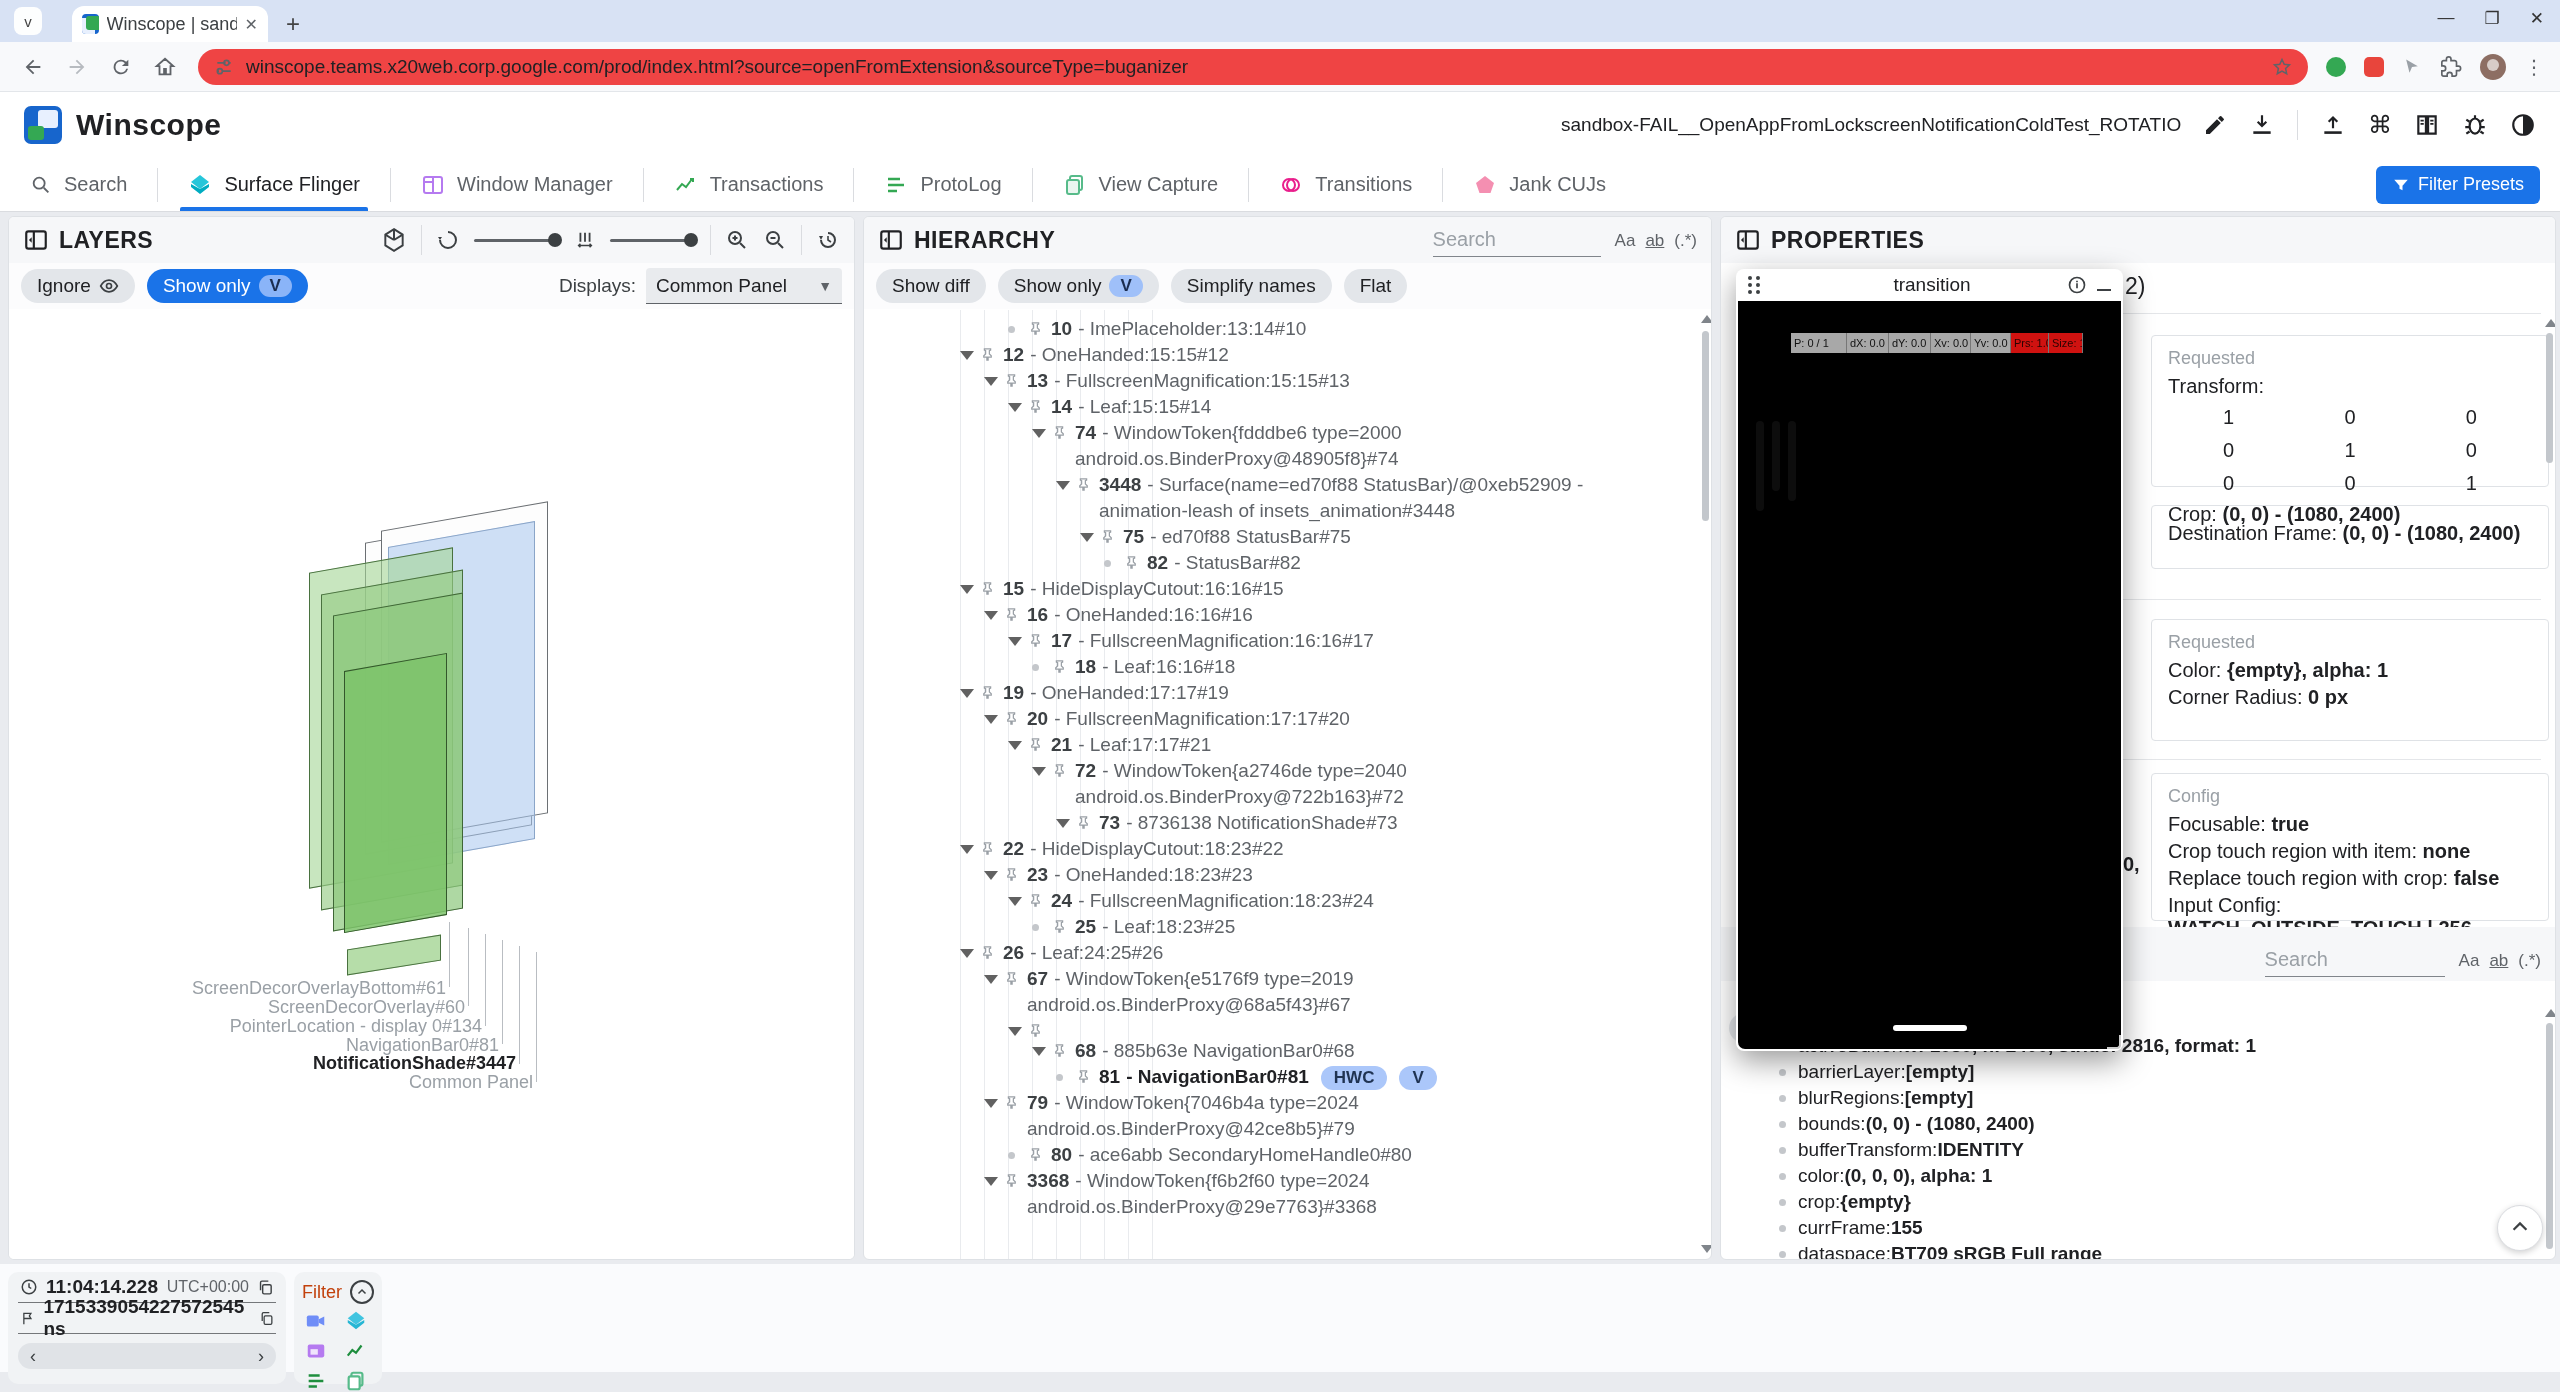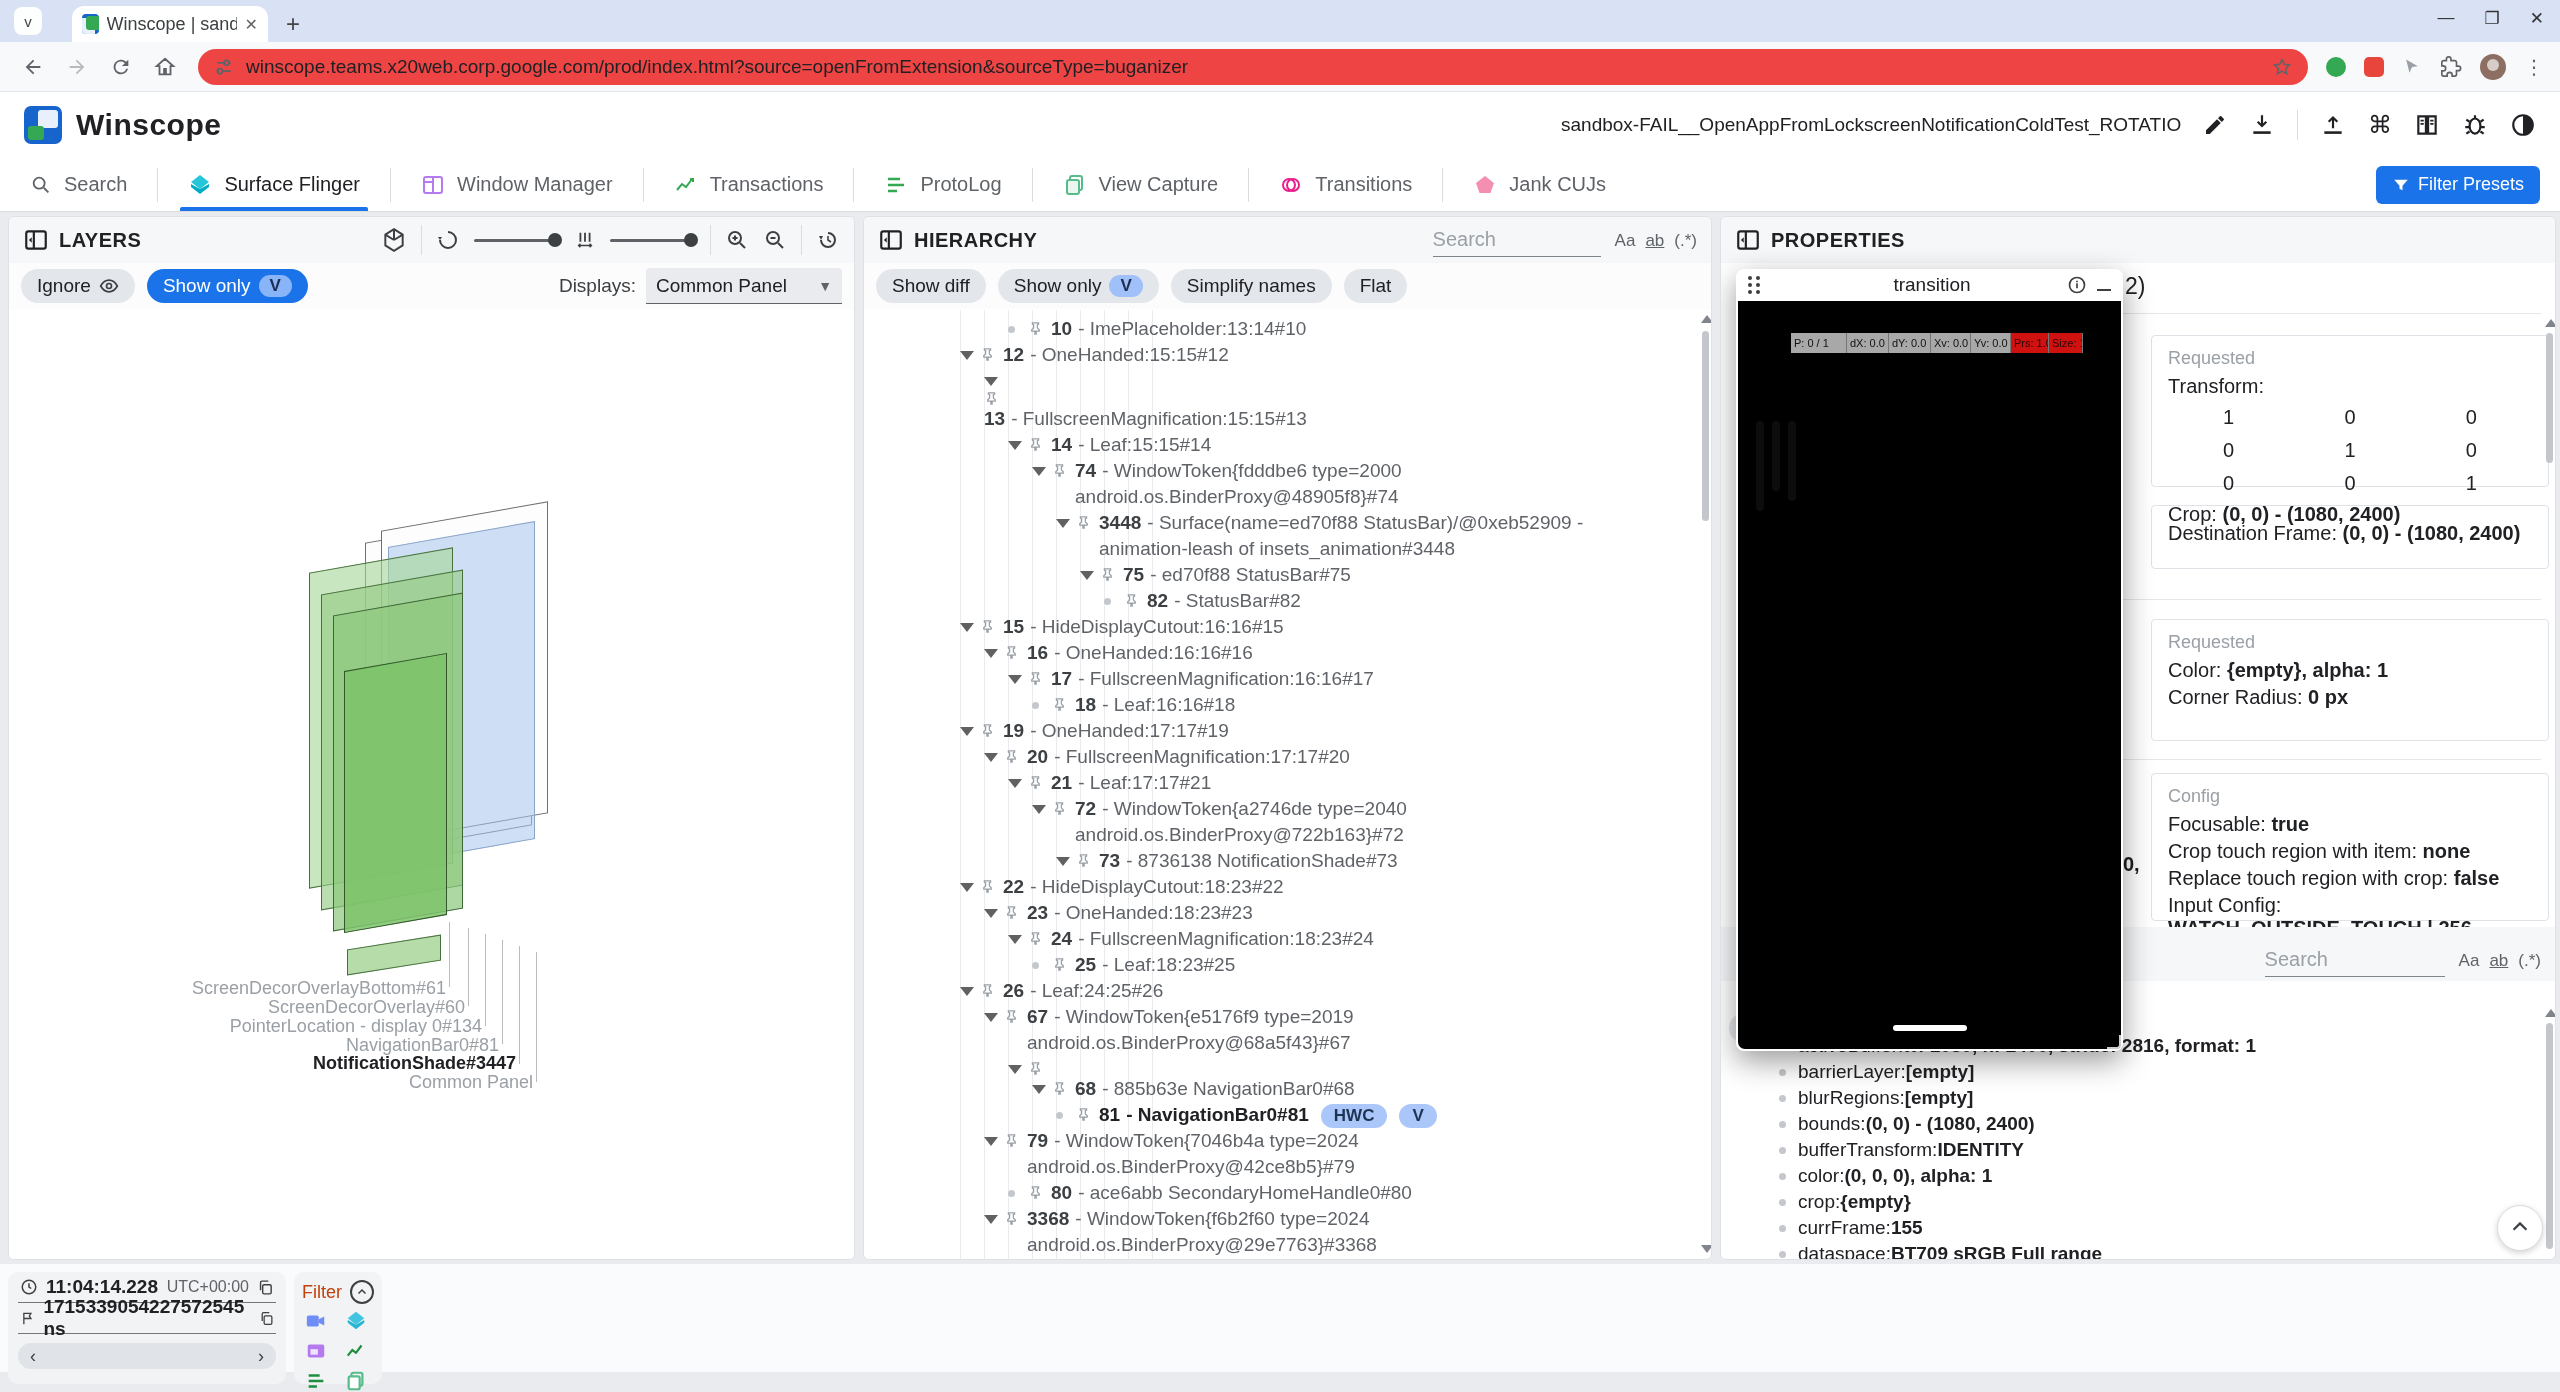"LAYERS" .ptitle { font-size: 20px -> 23px }
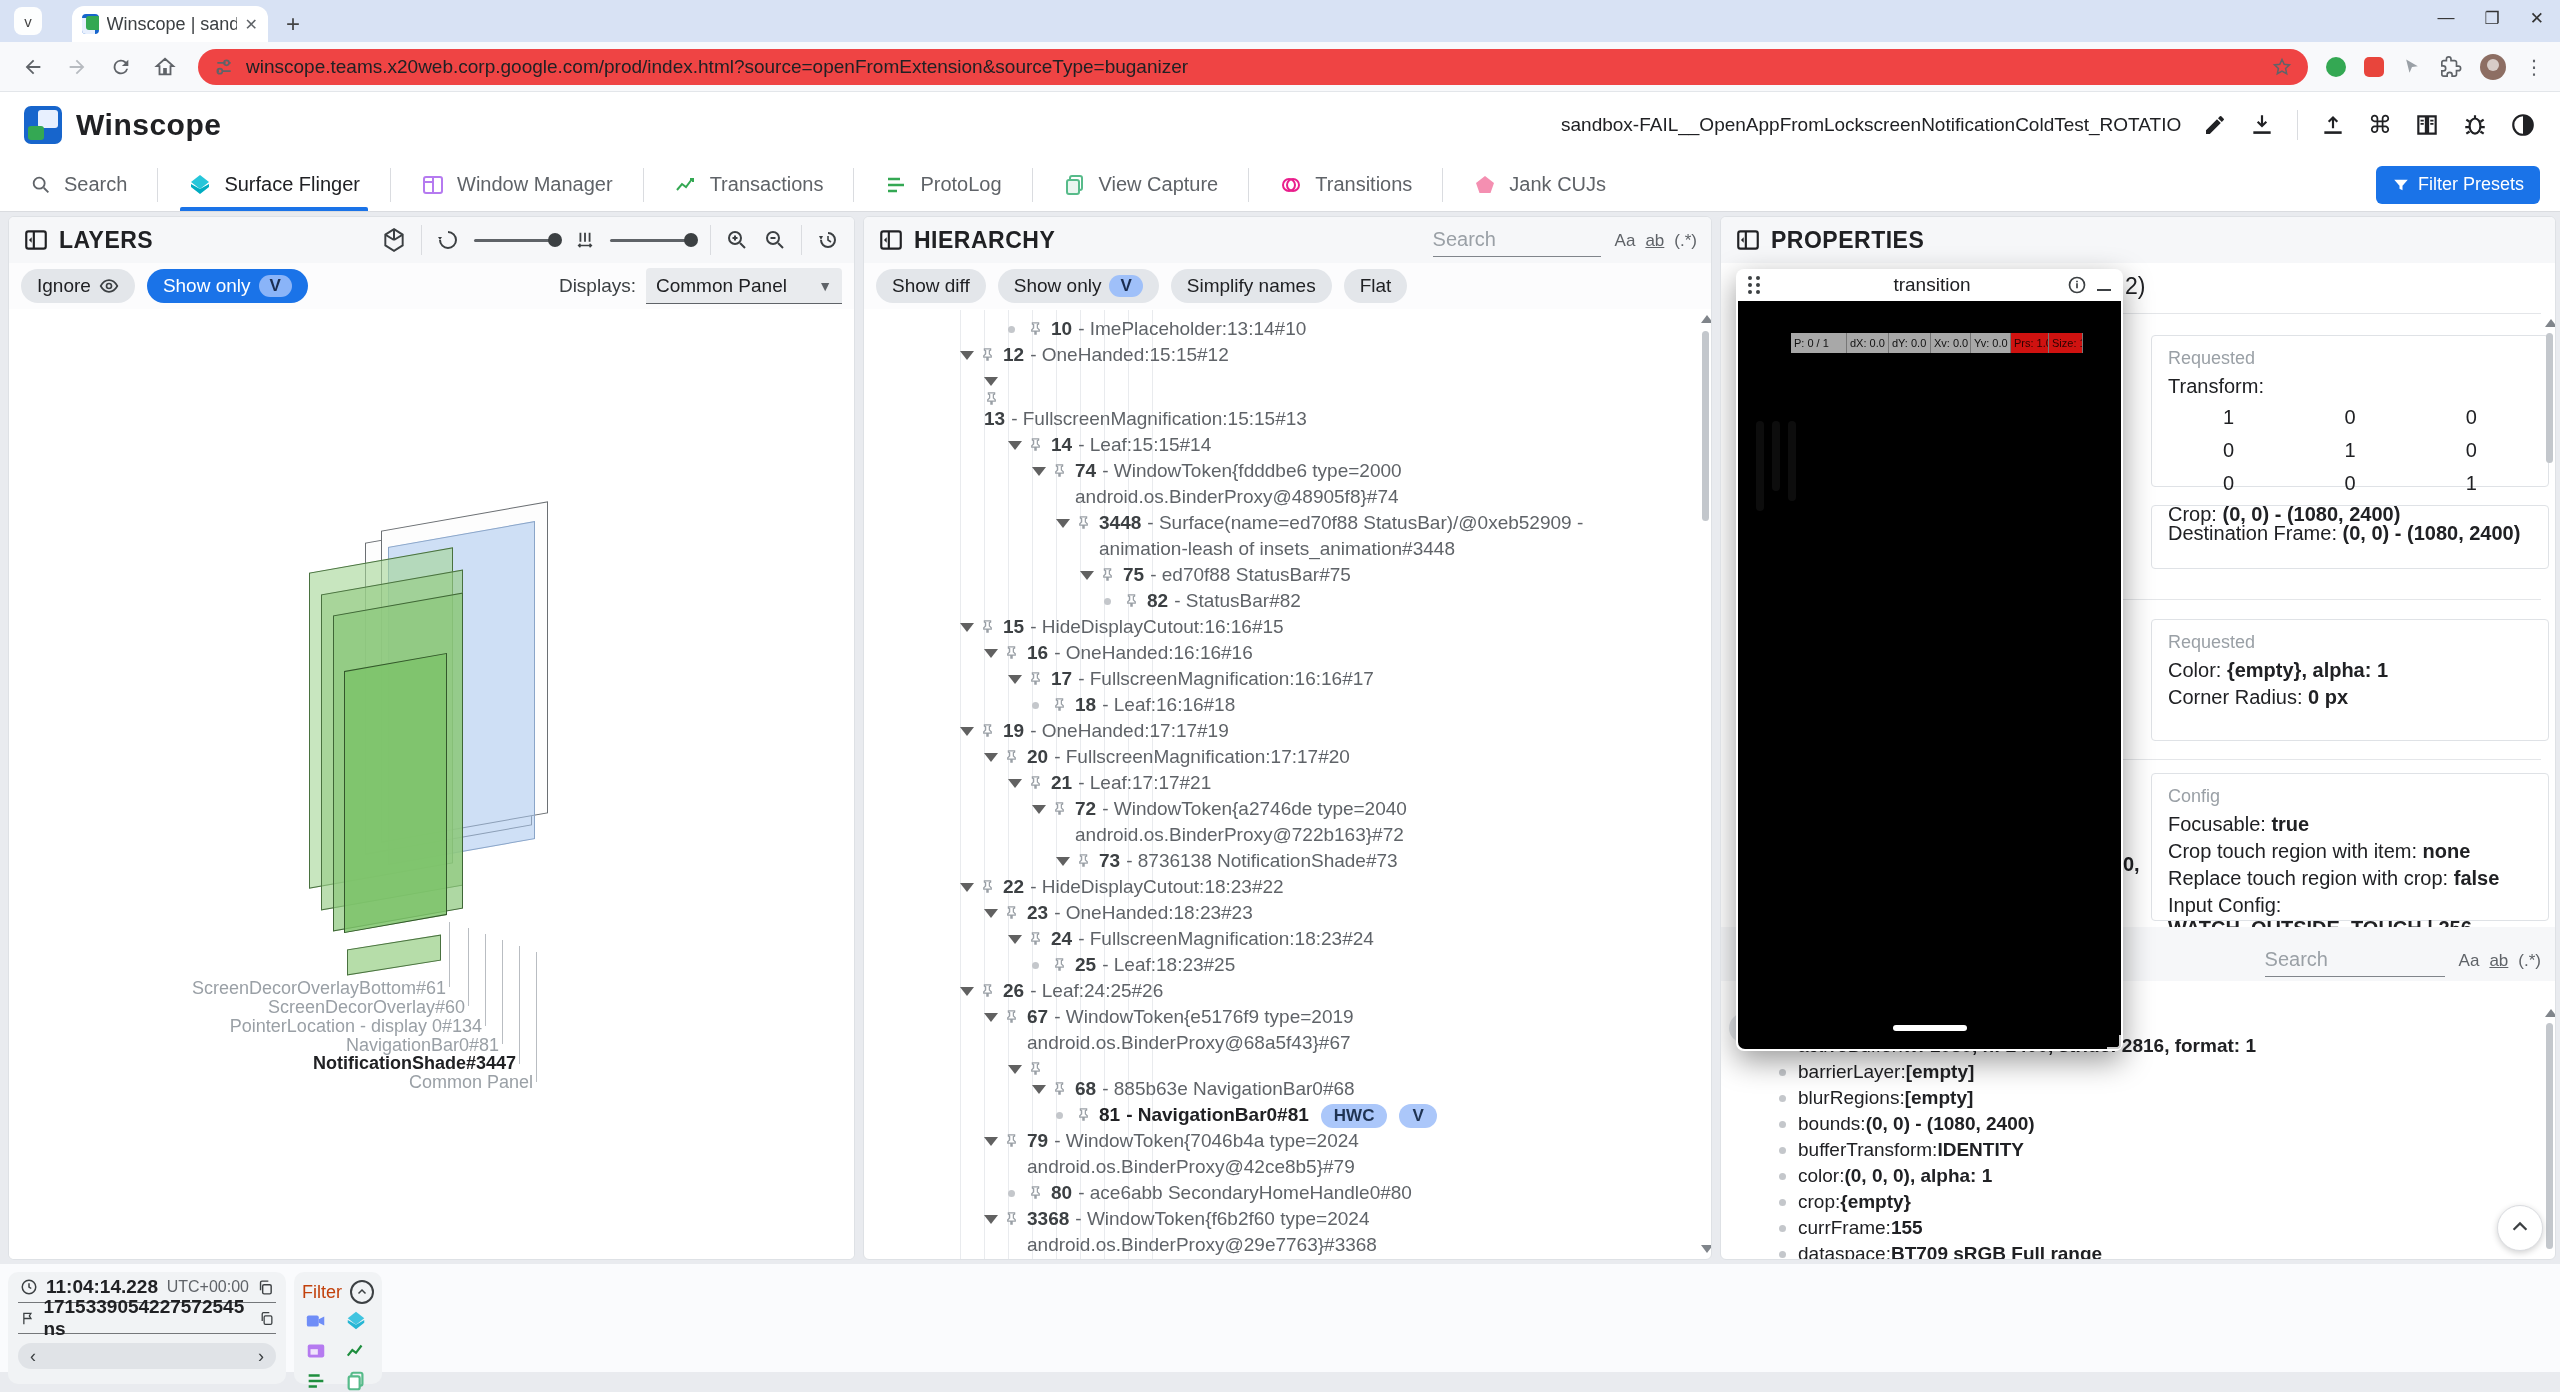"13 - FullscreenMagnification:15:15#13" div.trow { flex-direction: column -> none }
